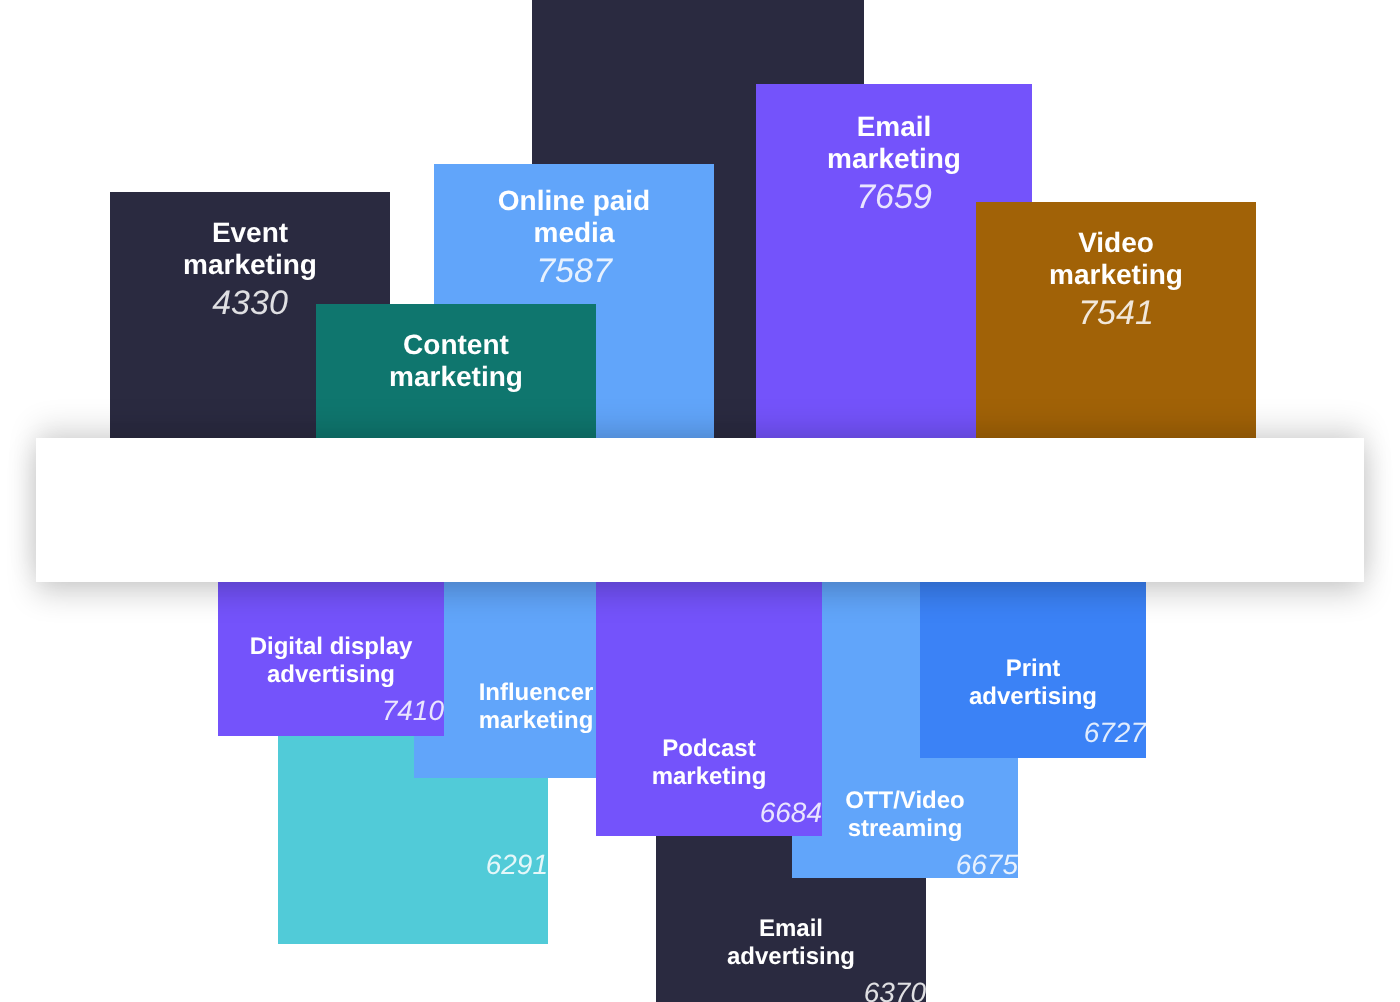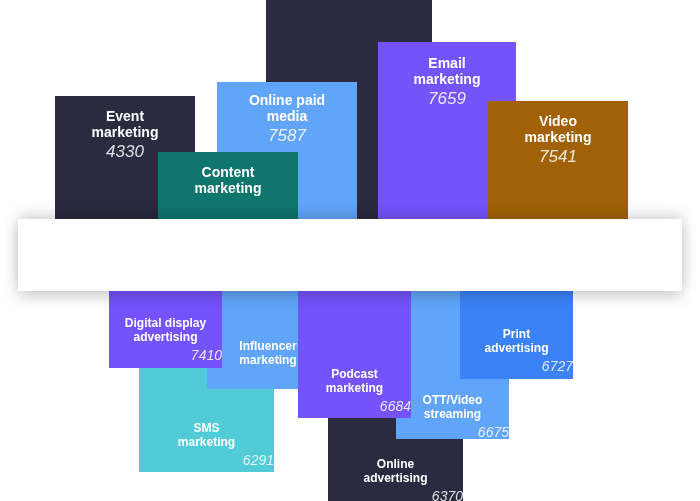"SMS marketing" span.label { html: <span>SMS marketing</span> -> none }
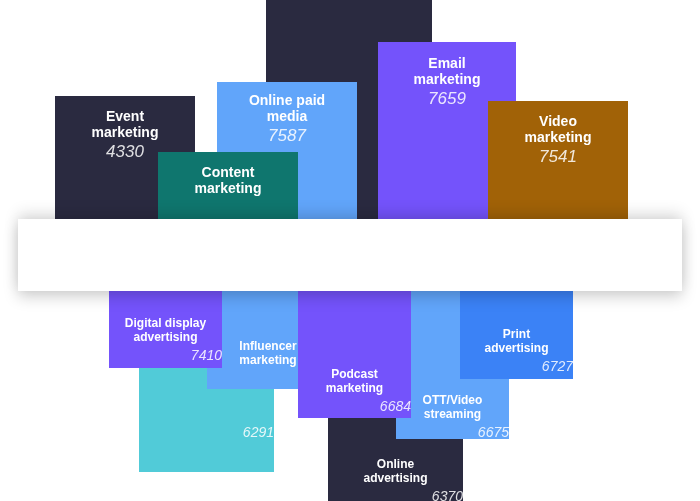"Online advertising" span.label { text: Online -> Email }
